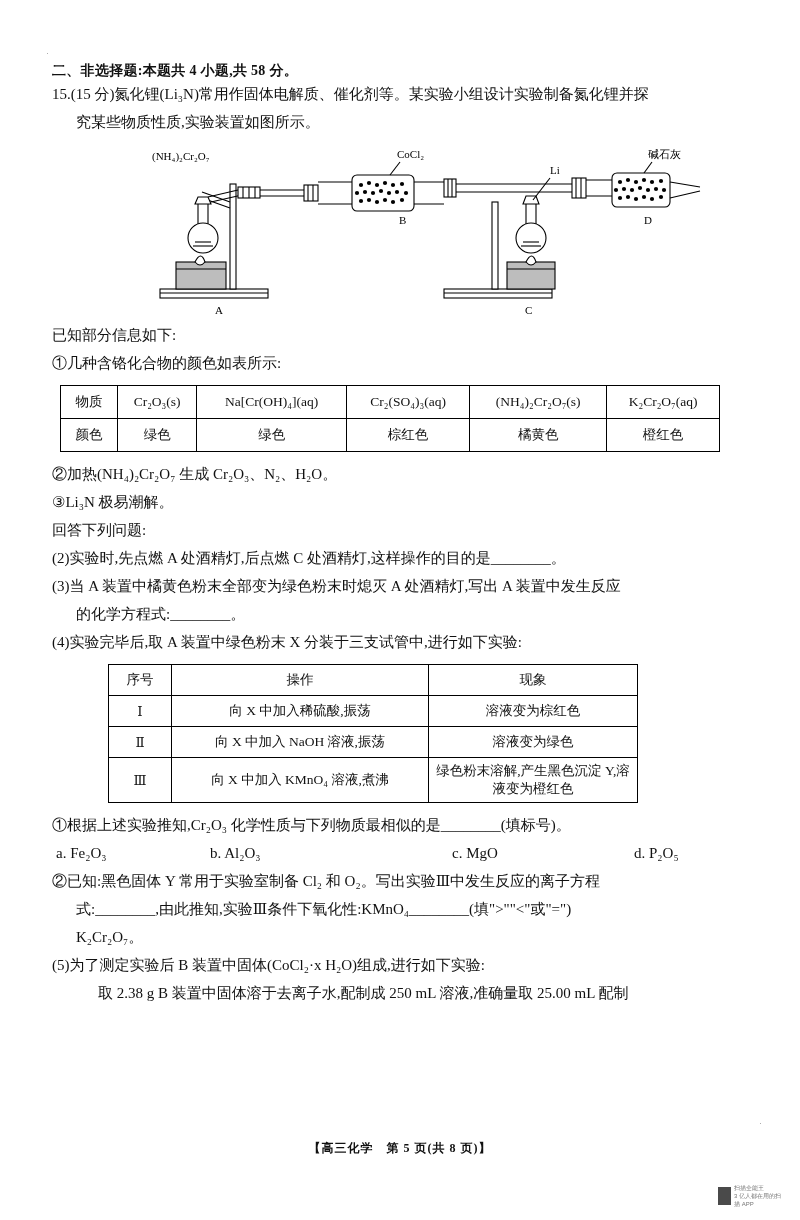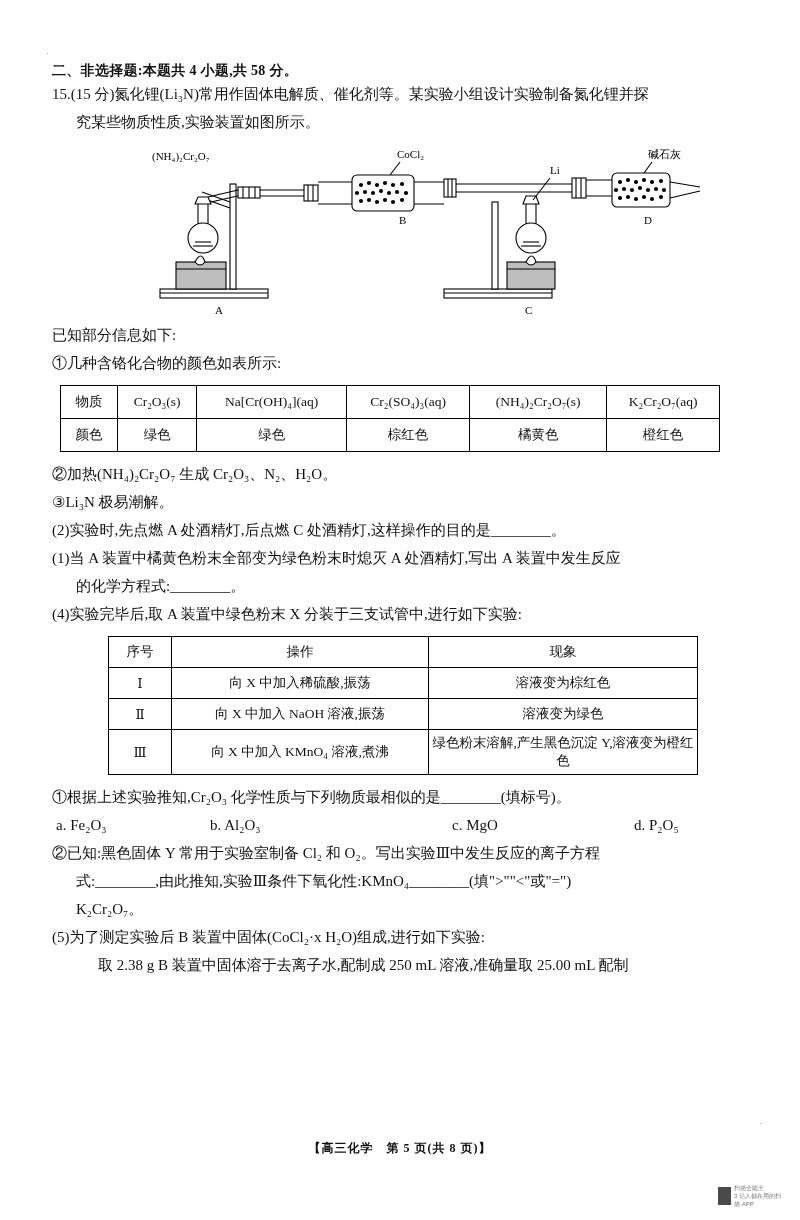"回答下列问题:" div.para { html: none -> <div>回答下列问题:</div> }
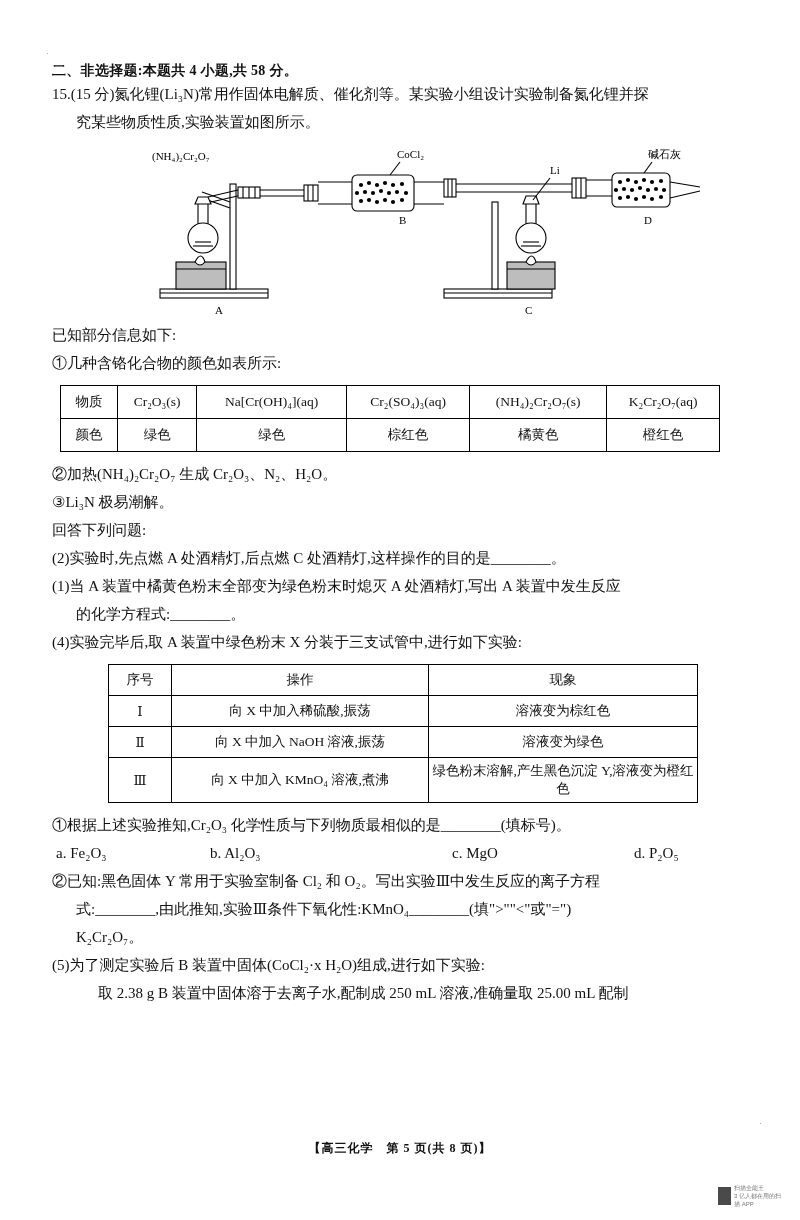"(1)当 A 装置中橘黄色粉末全部变为绿色粉末时熄灭 A 处酒精灯,写出" div.para { text: 1 -> 3 }
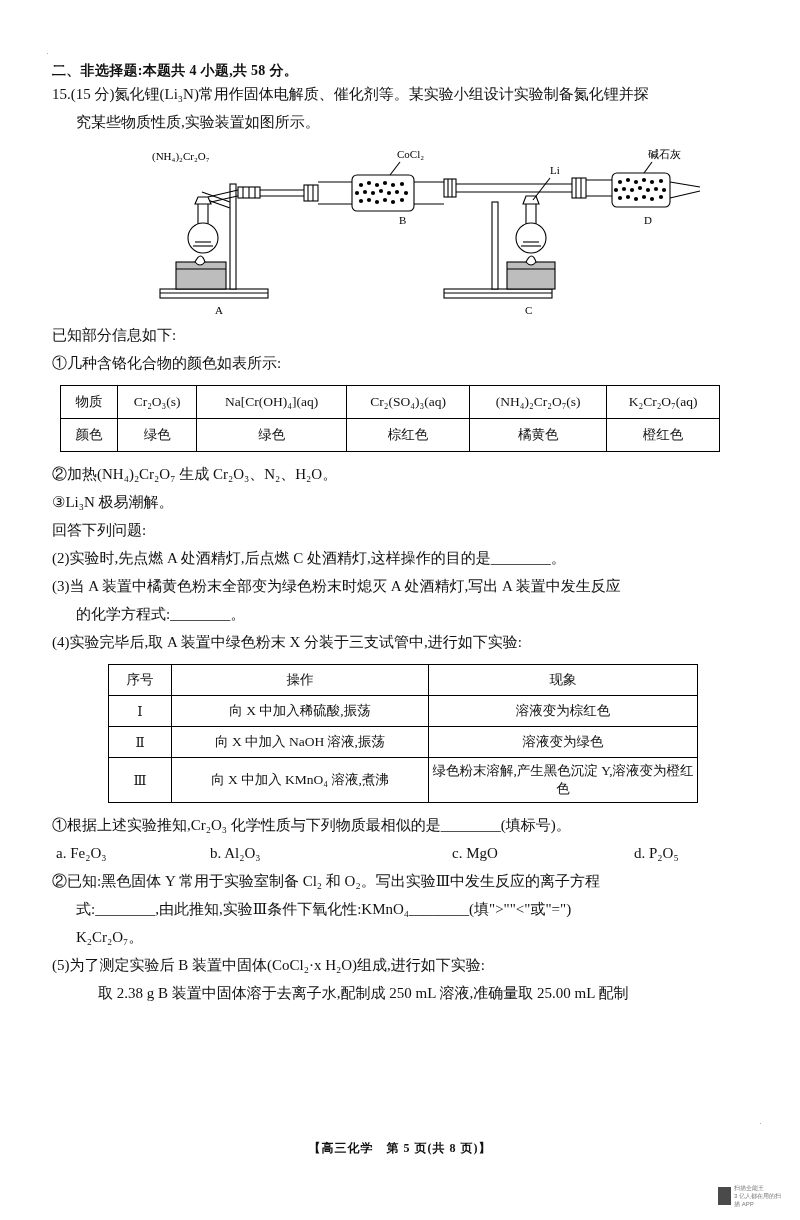"序号" .t2 { width: 590px -> 530px }
